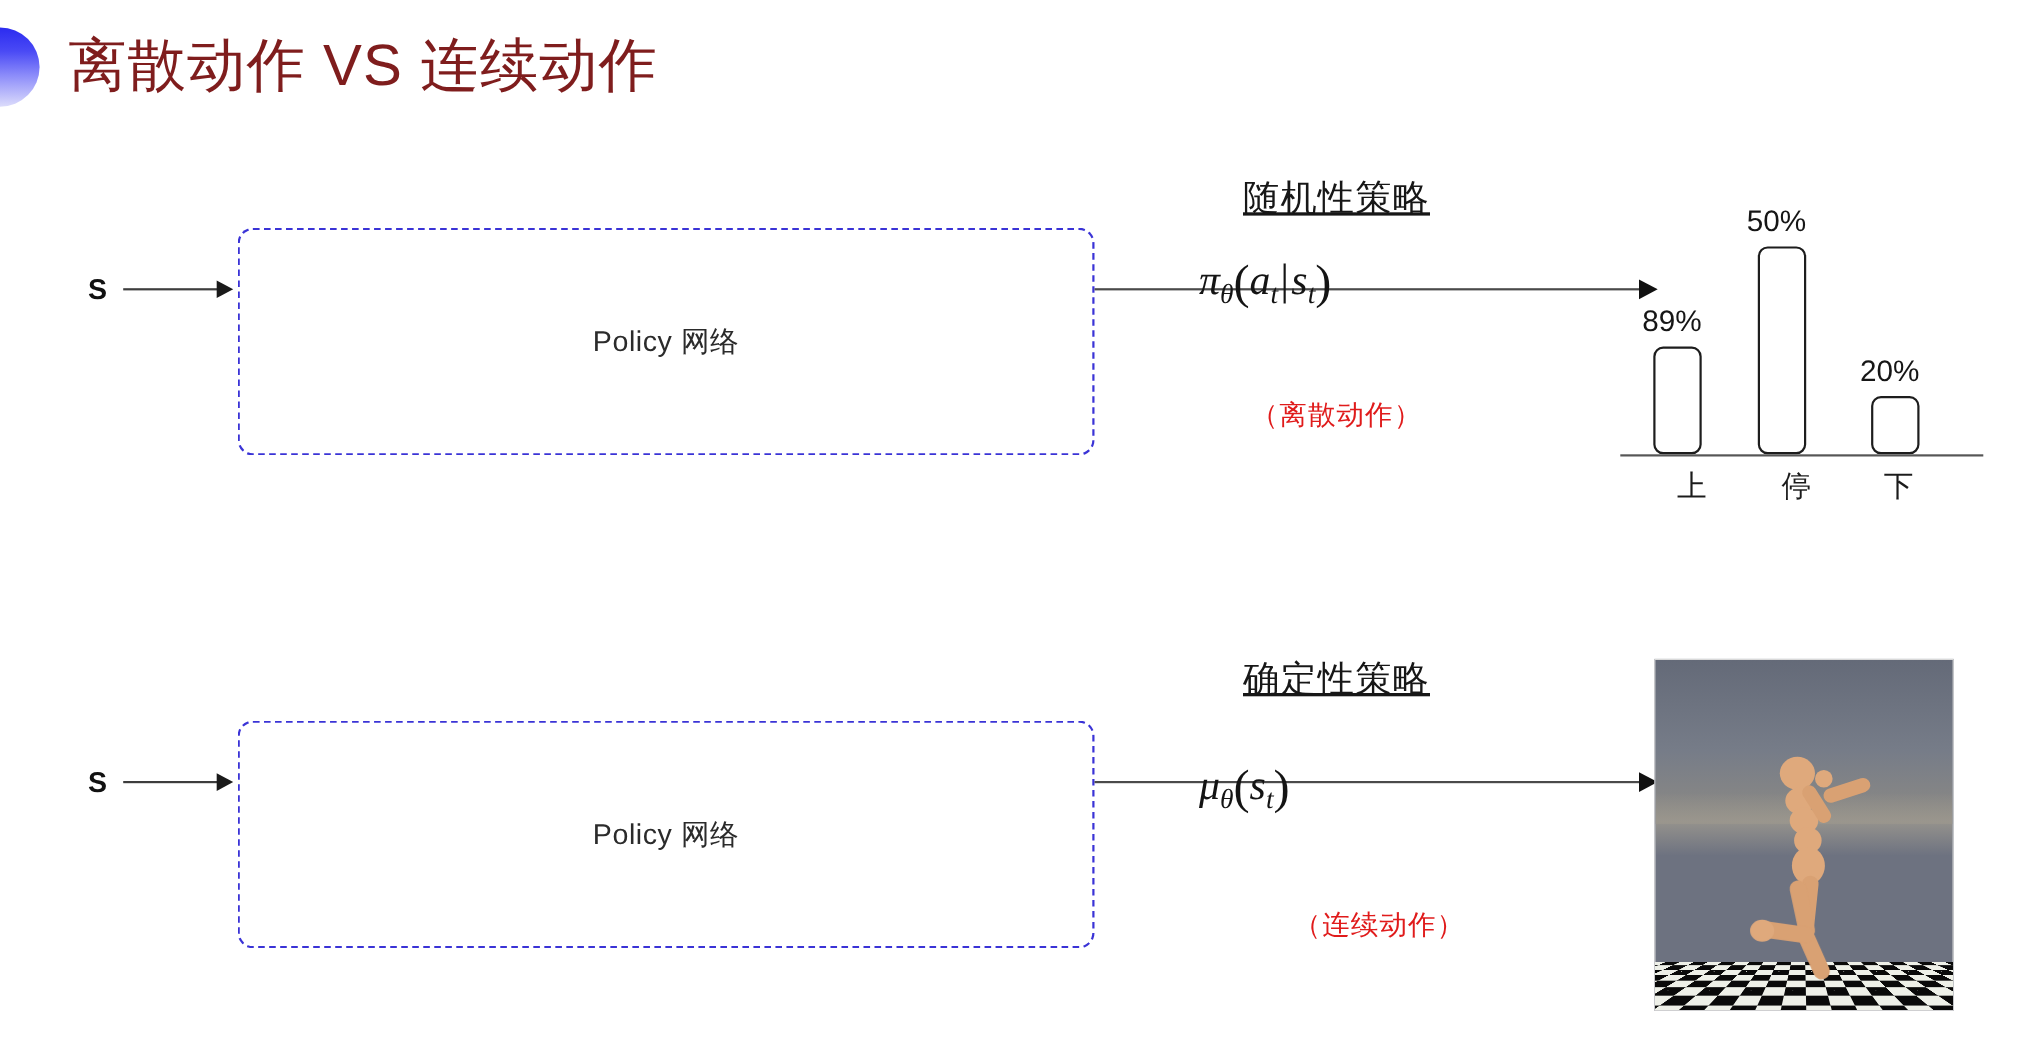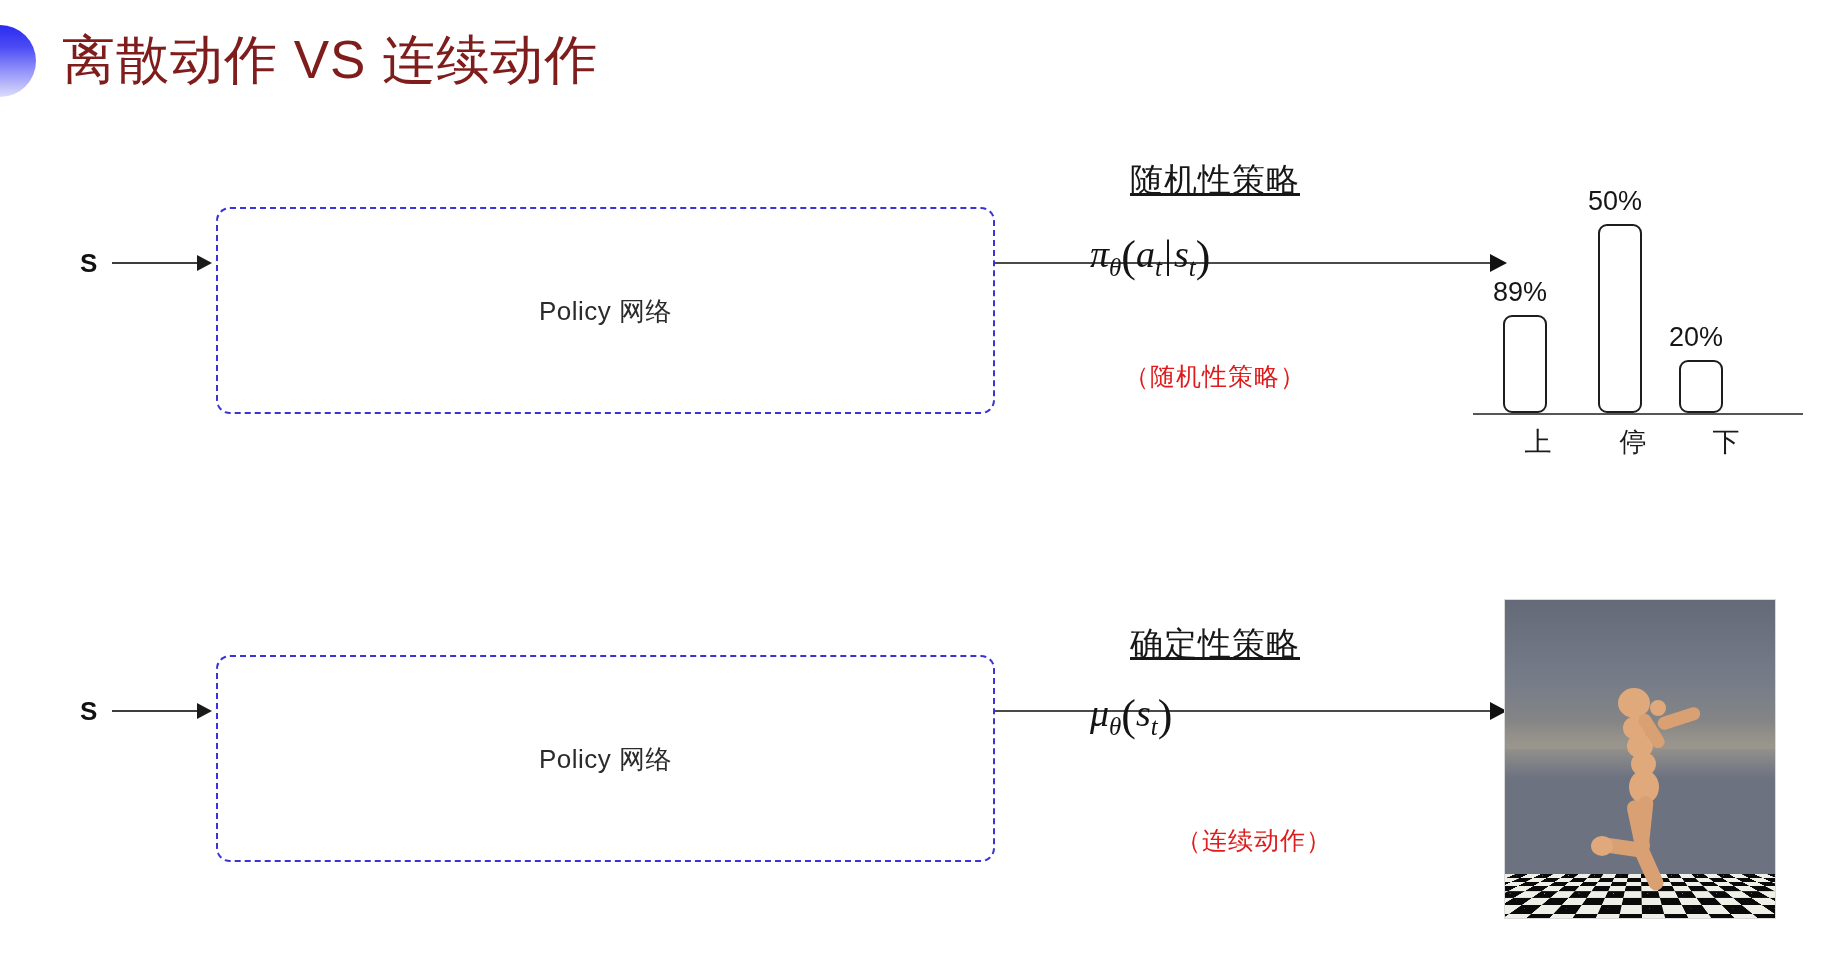"20%" div.bar-wrap { left: 206px -> 228px }
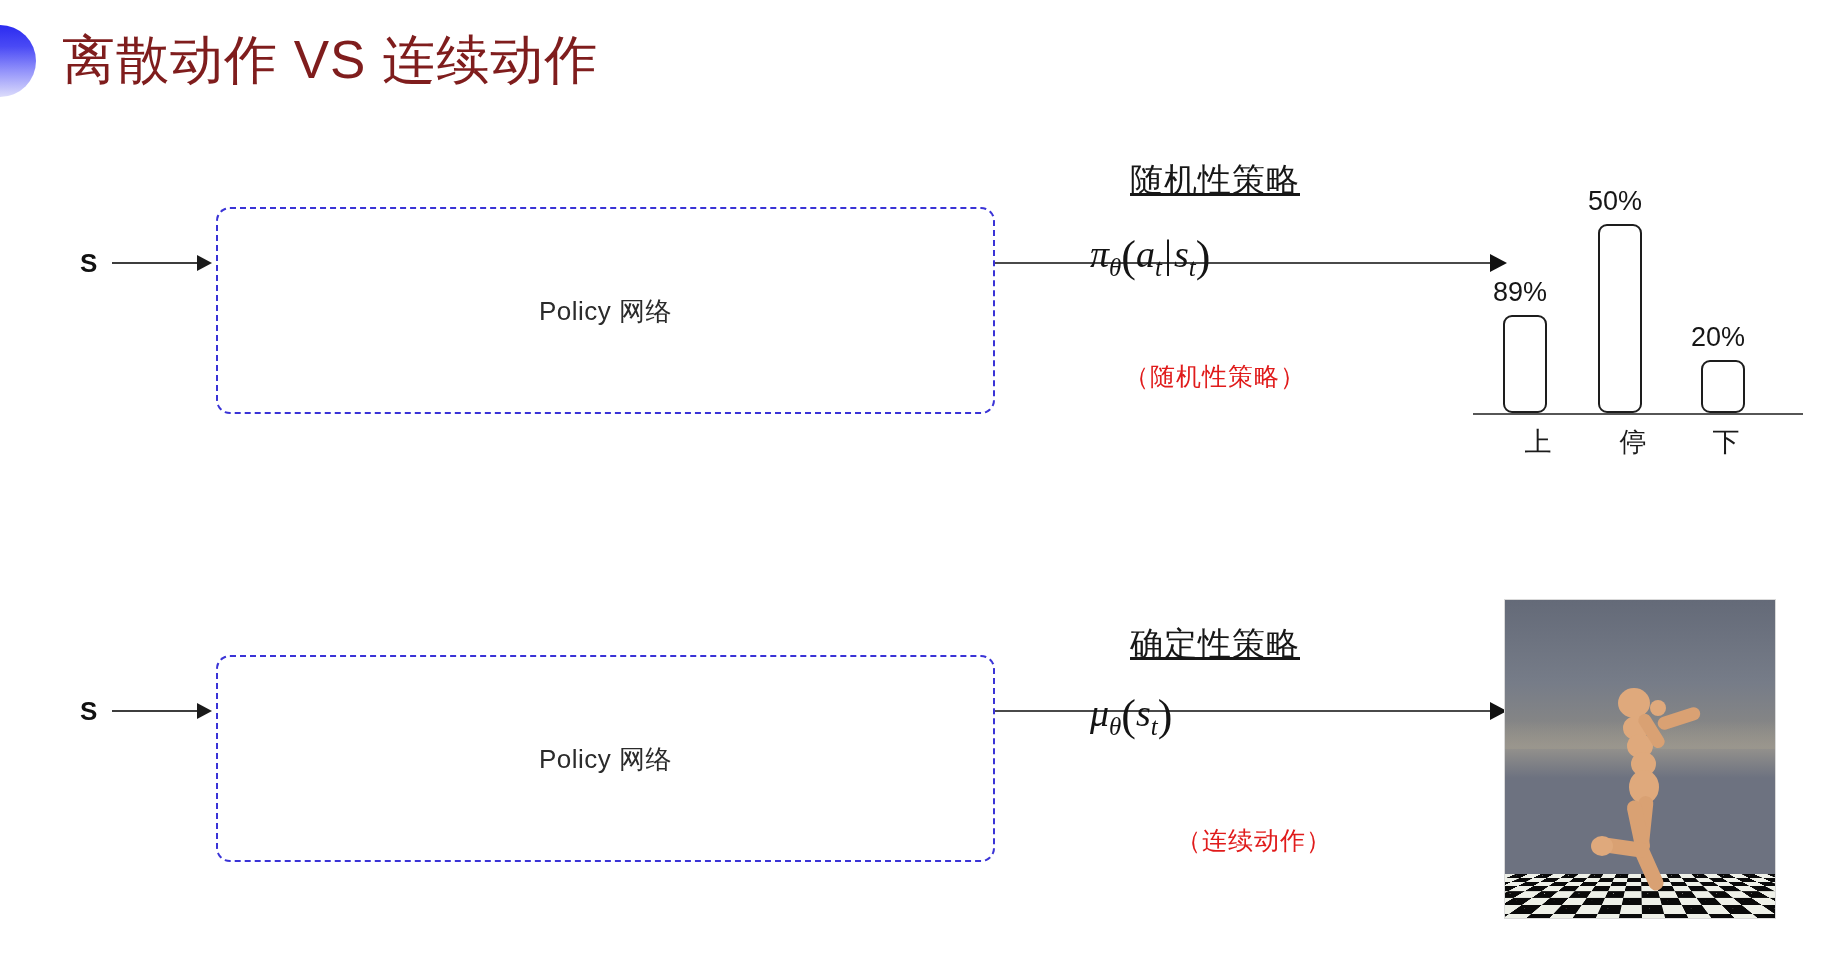"（随机性策略）" div.ann-red { text: 随机性策略 -> 离散动作 }
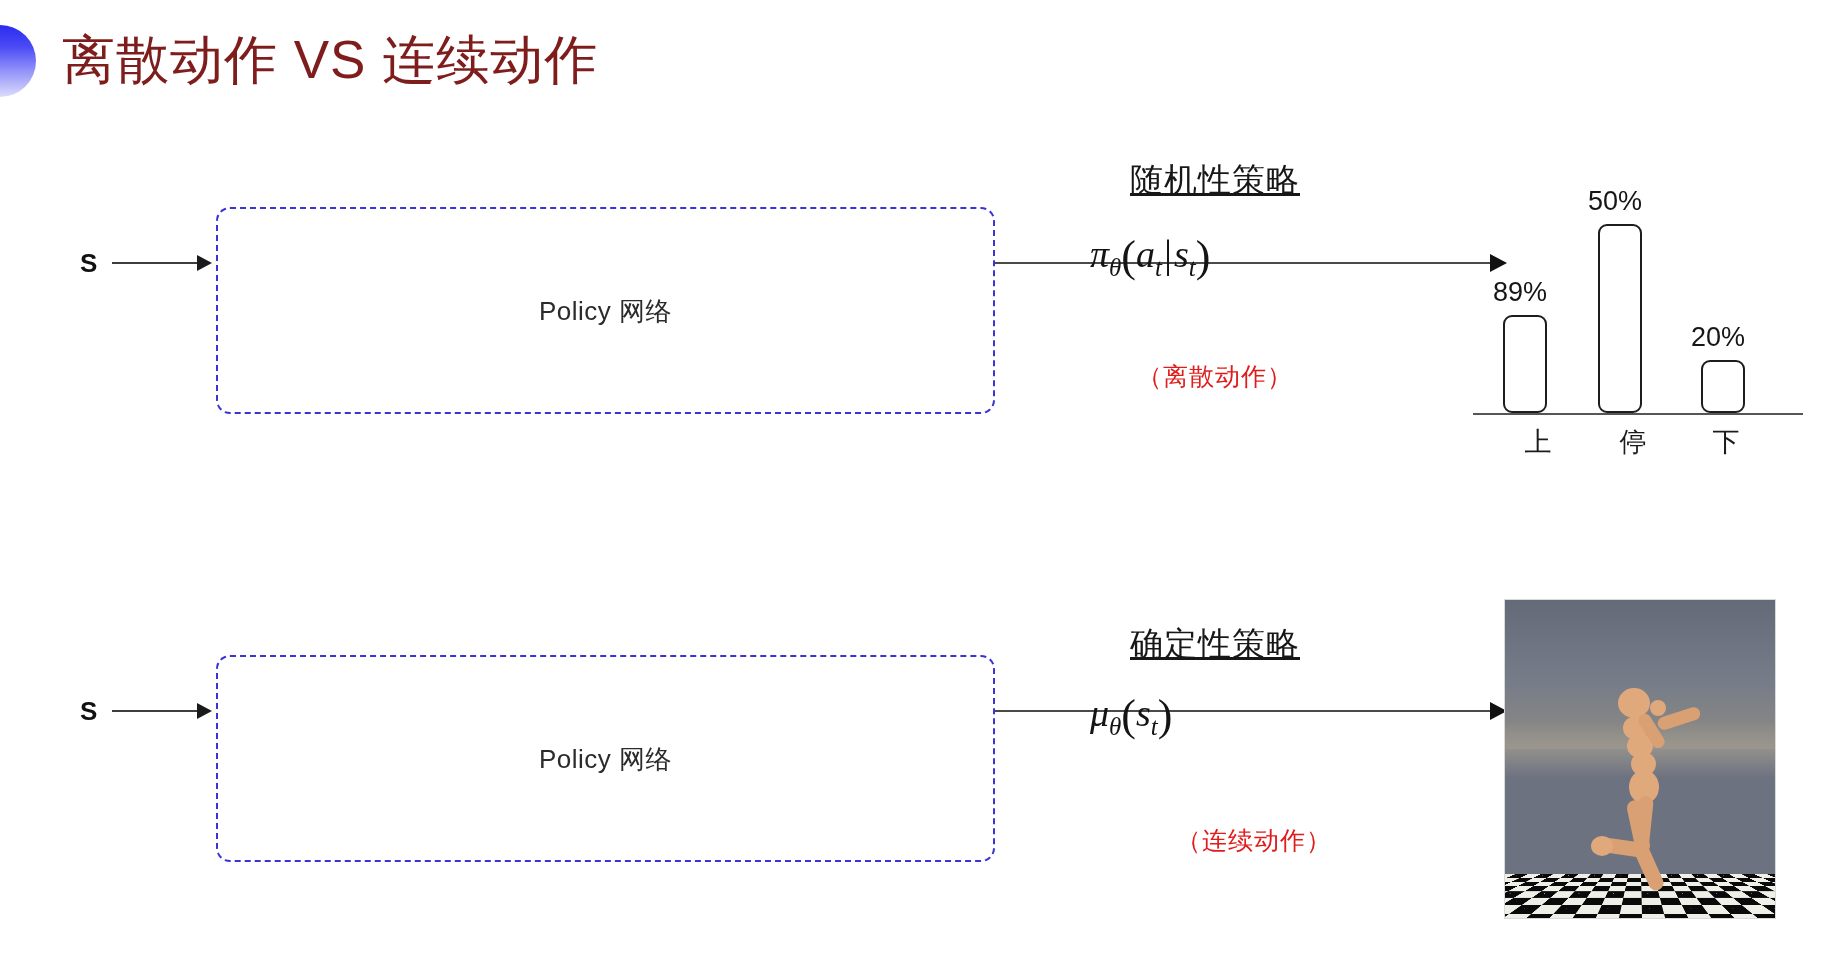"确定性策略" div.ann-title { top: 622px -> 595px }
